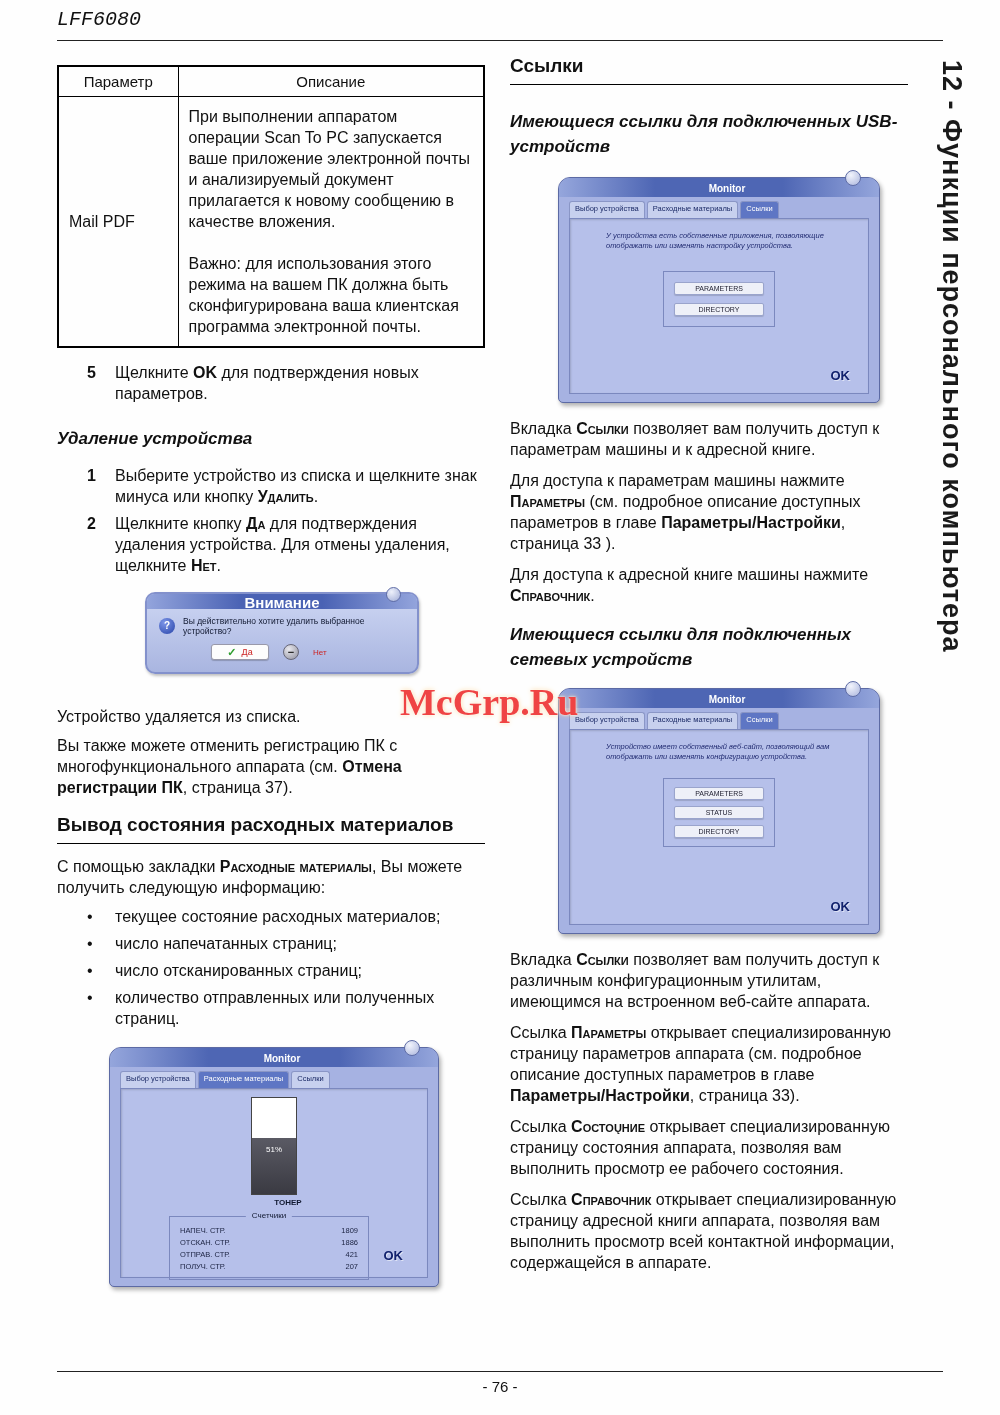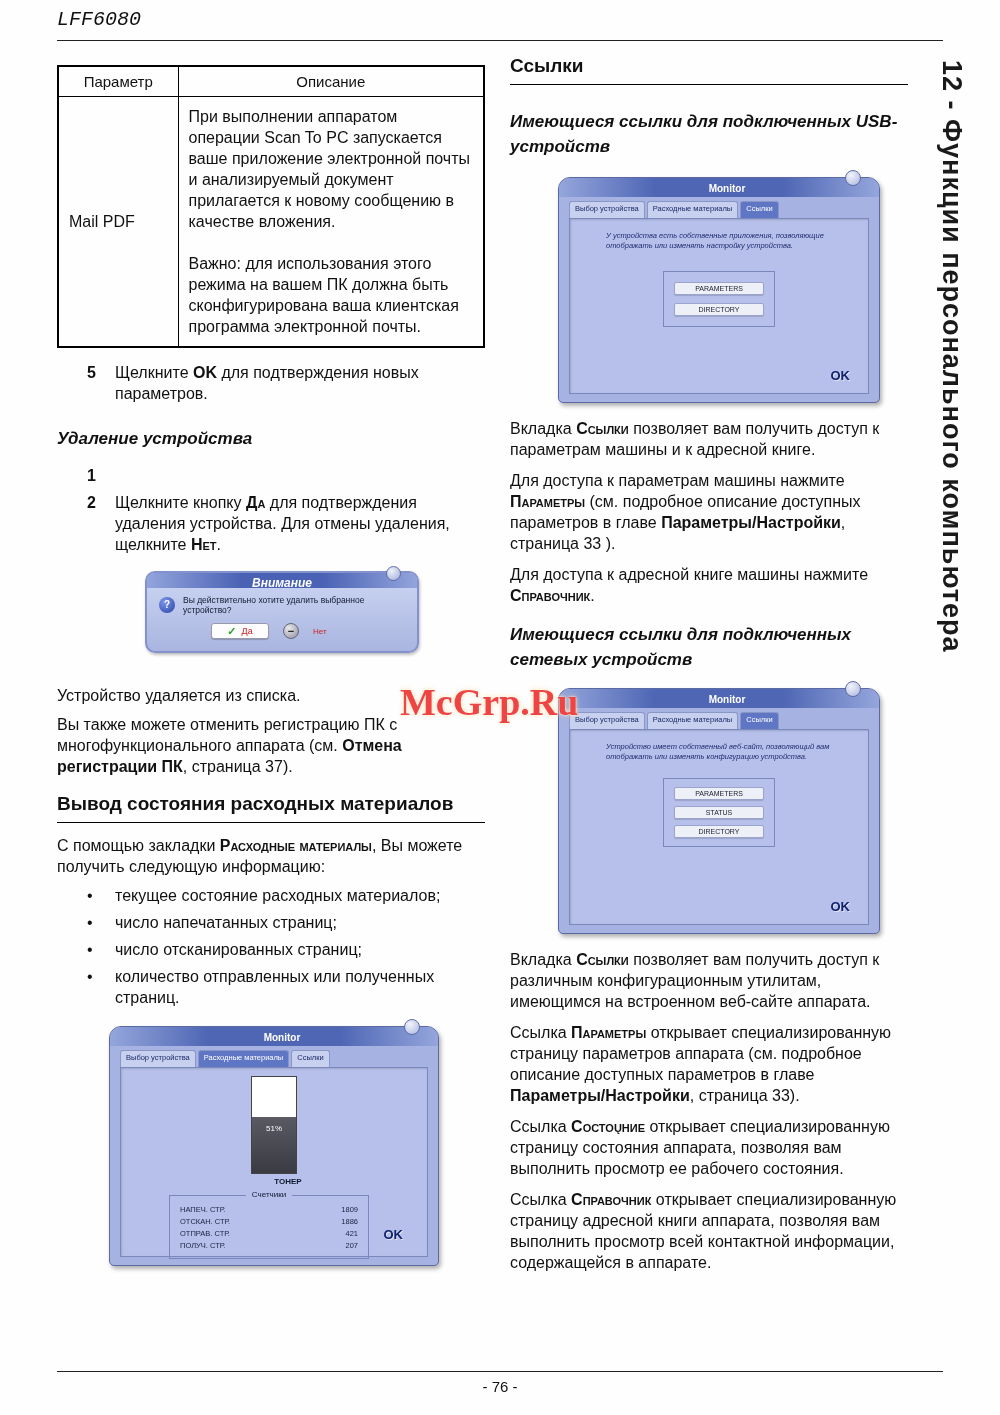"Выберите устройство из списка и" span.step-text { html: none -> <span><span>Выберите устройство из списка и щелкните знак минуса или кнопку </span><span>Удалить</span><span>.</span></span> }
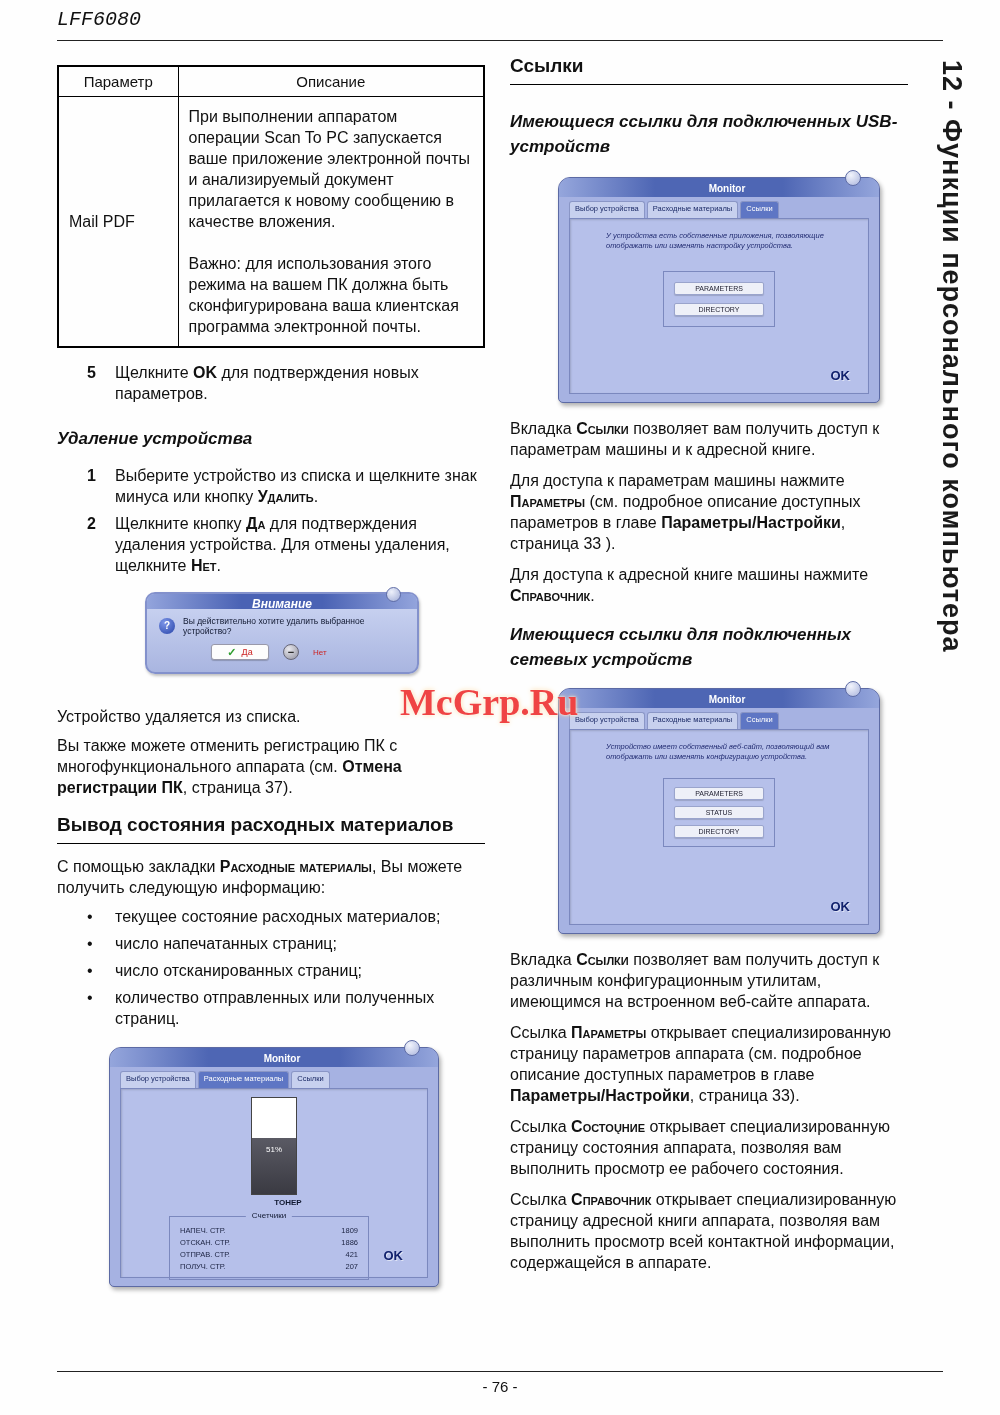"Внимание" .wd-titlebar span { font-size: 12px -> 15px; font-style: italic -> none }
